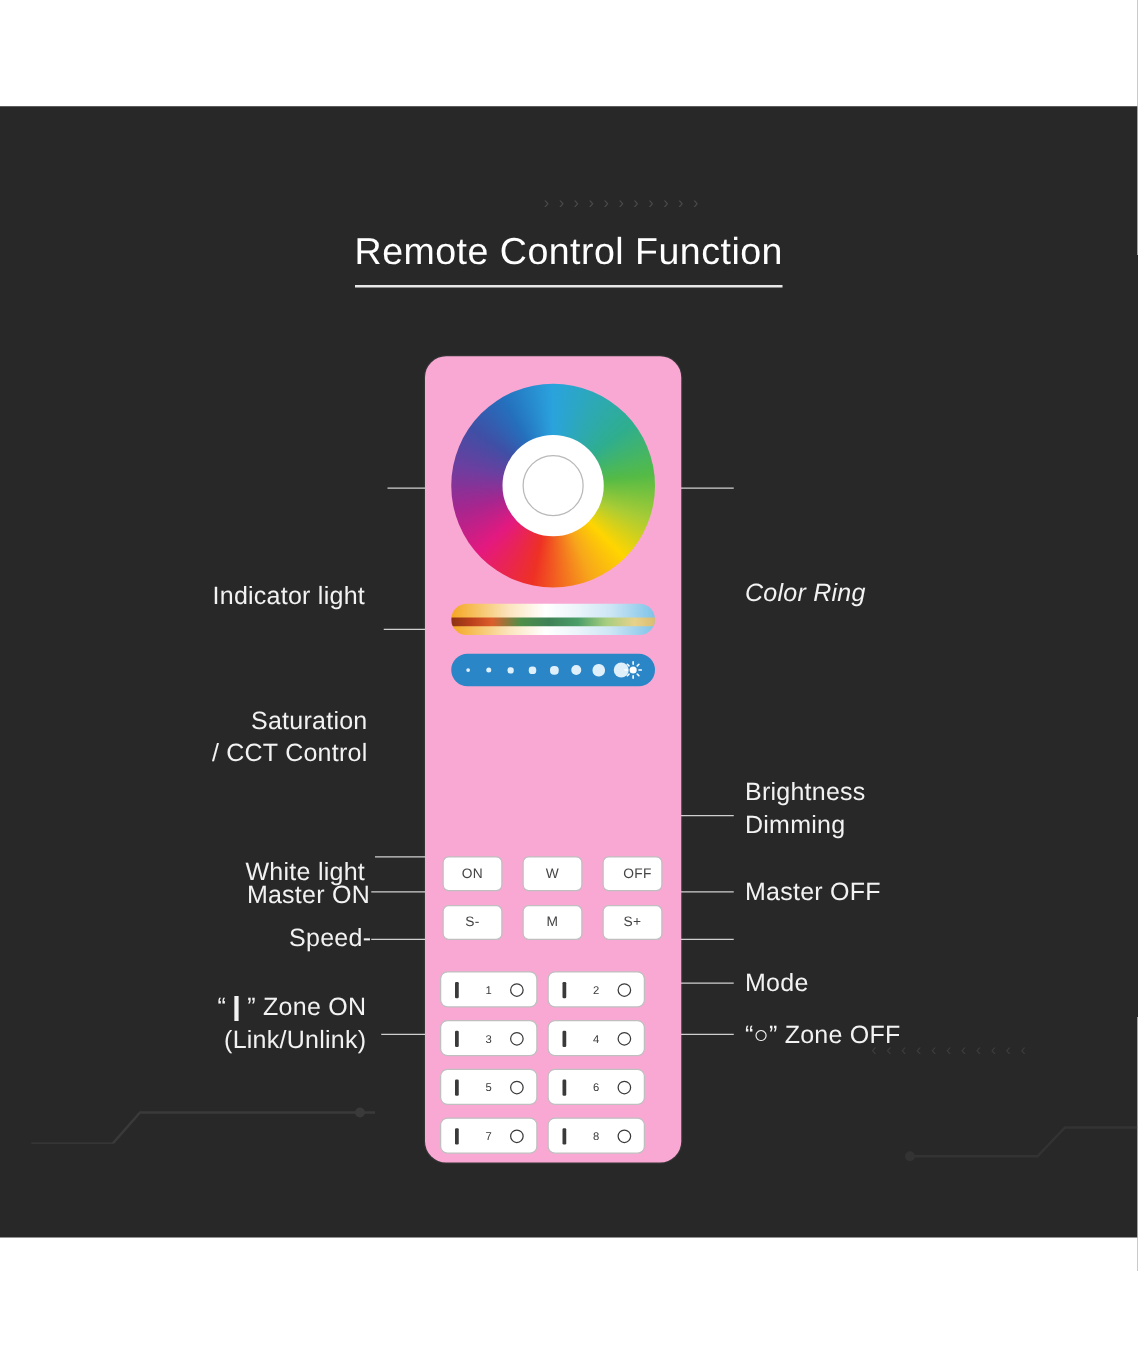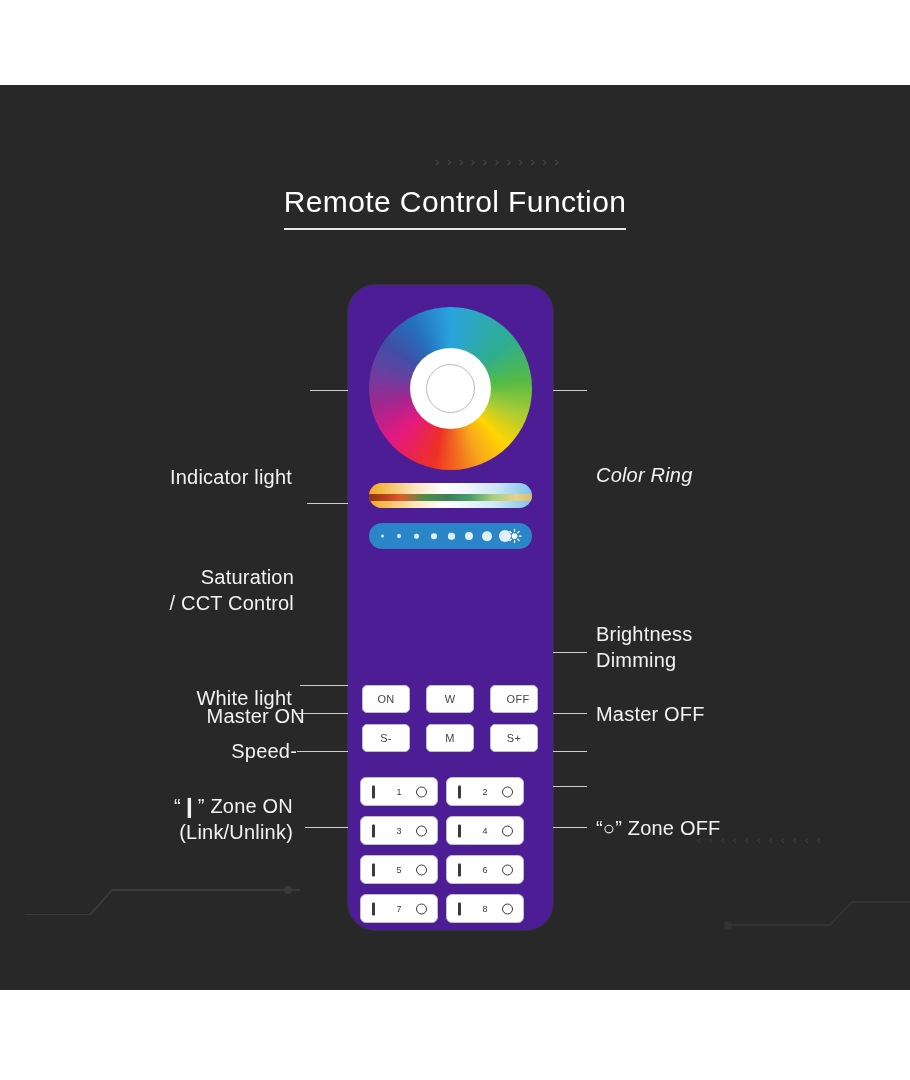"ON" #remote { background: #4c1d95 -> #f9a8d4; border-radius: 27px -> 17px; left: 348px -> 340px }
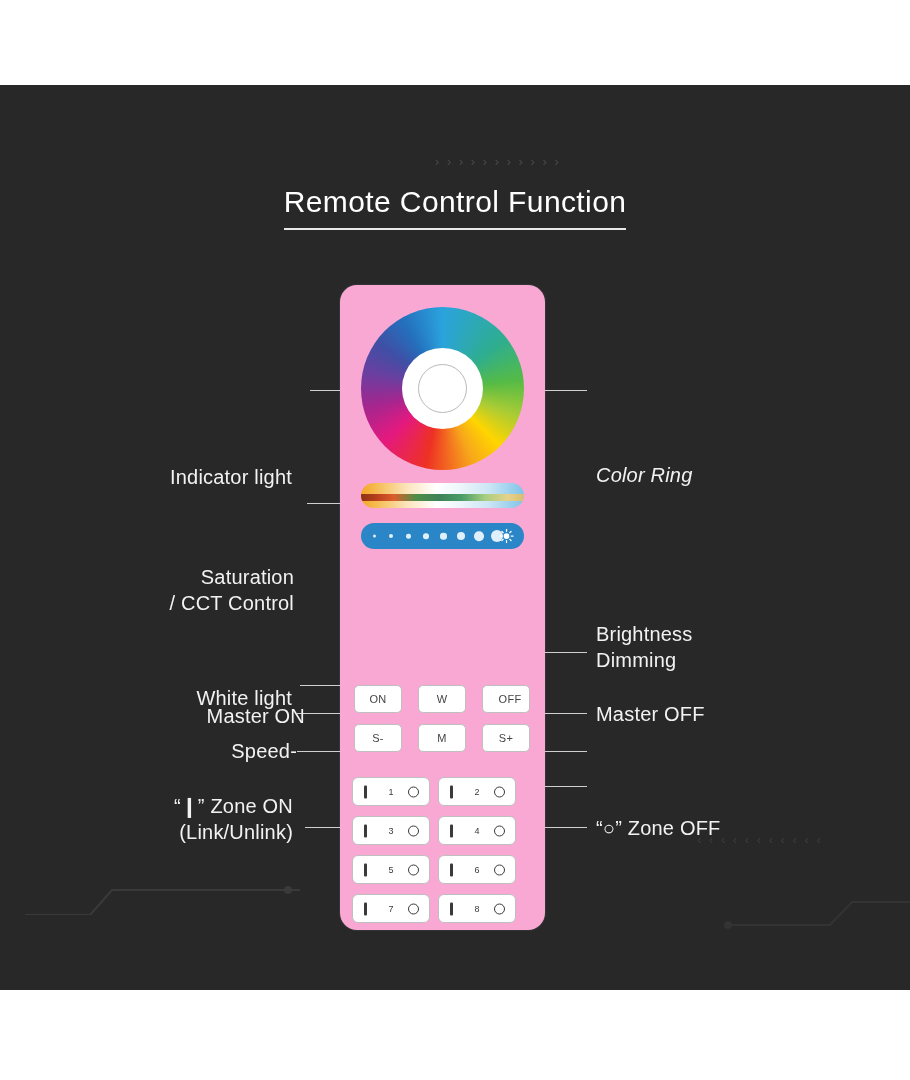"Master ON" div.label { left: 56px -> 47px }
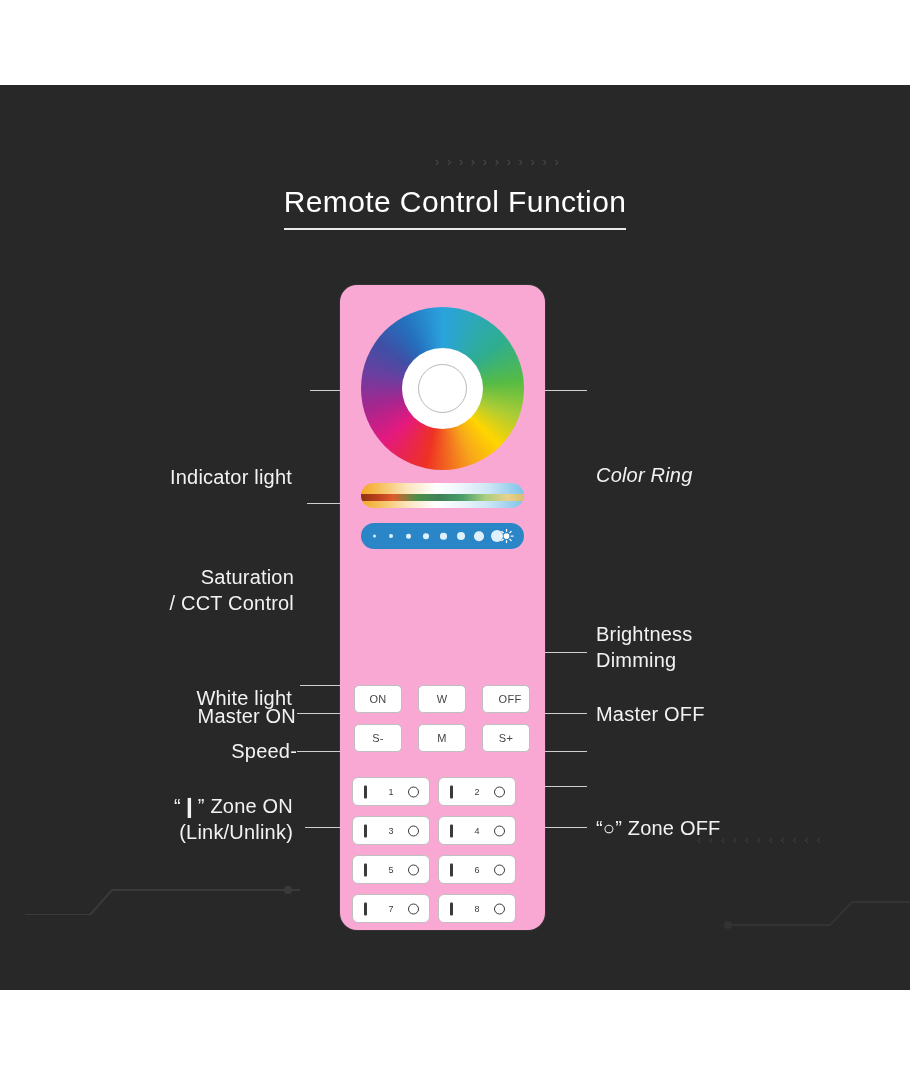"Mode" div.label { html: none -> <div>Mode</div> }
